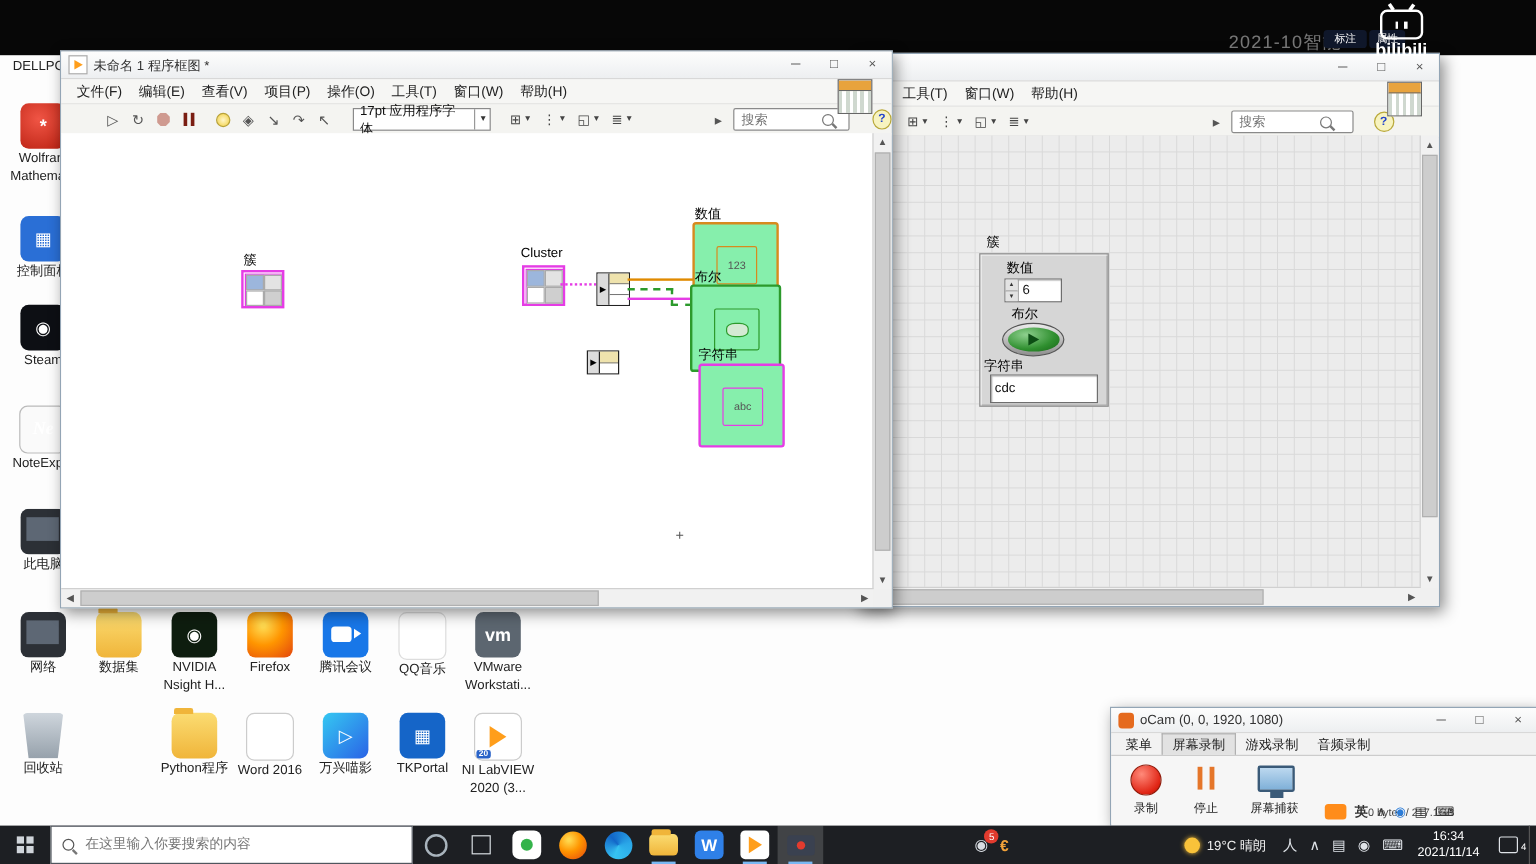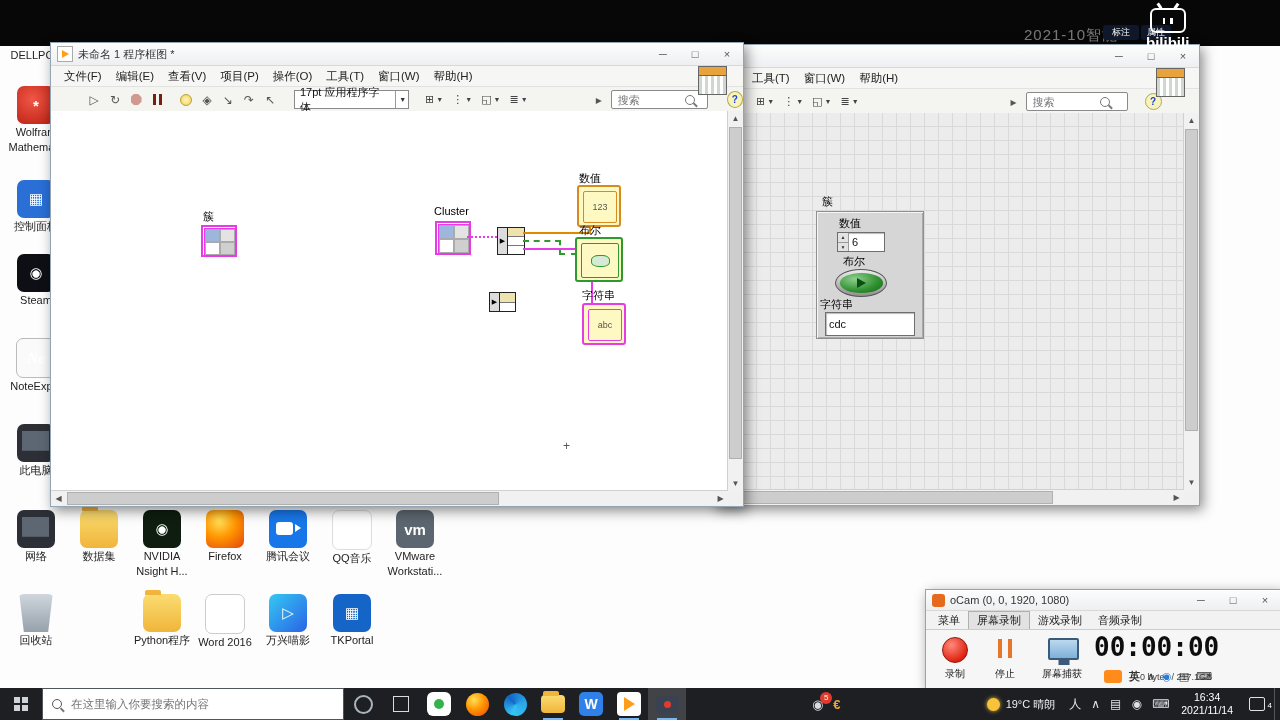"123" .ind { background: #fef9c3 -> #86efac; padding: 4px -> 18px }
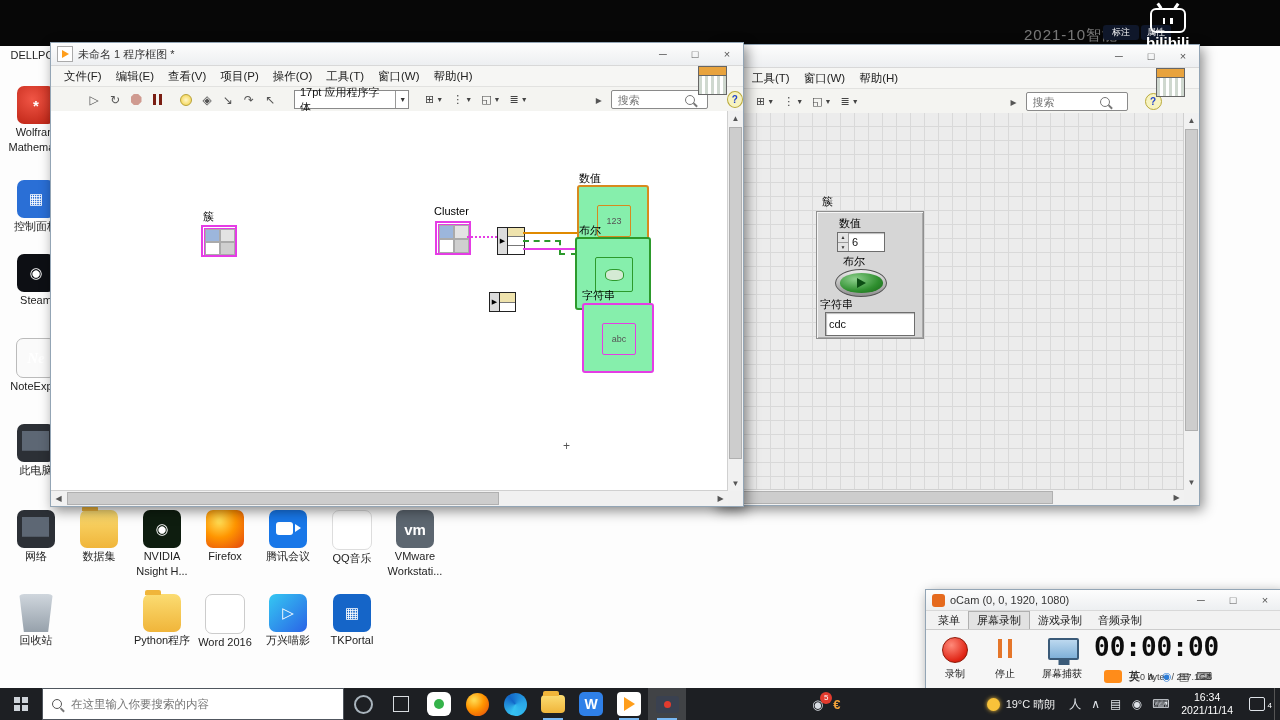"NI LabVIEW" div.dicon { html: none -> <div> <div> <i></i> <span>20</span> </div> <div>NI LabVIEW</div> <div>2020 (3...</div> </div> }
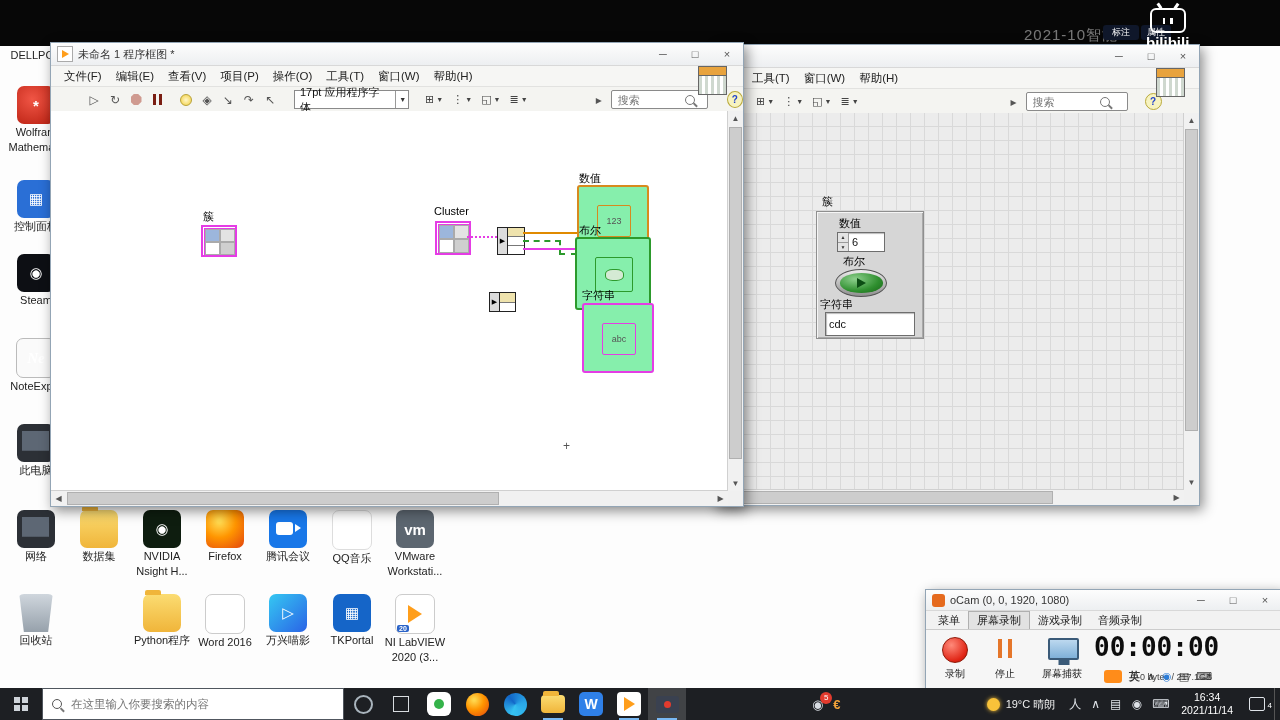"00:00:00" div.timer { html: <div>00:00:00</div> -> none }
